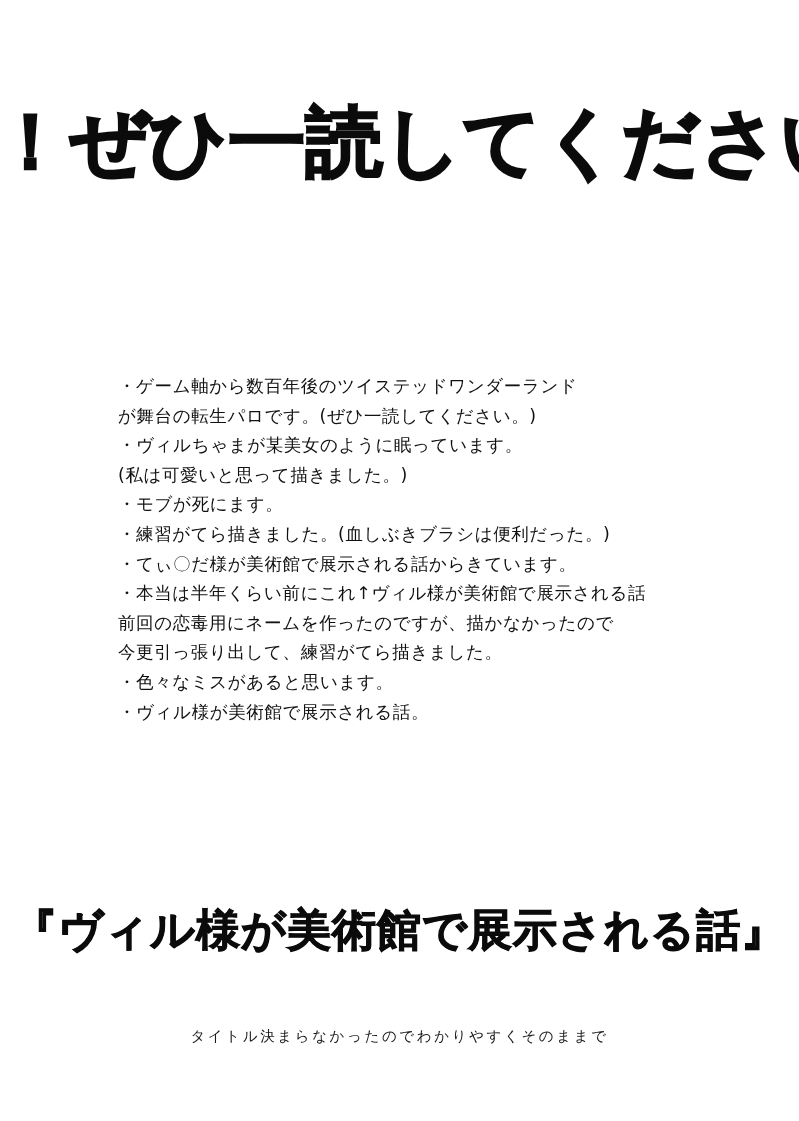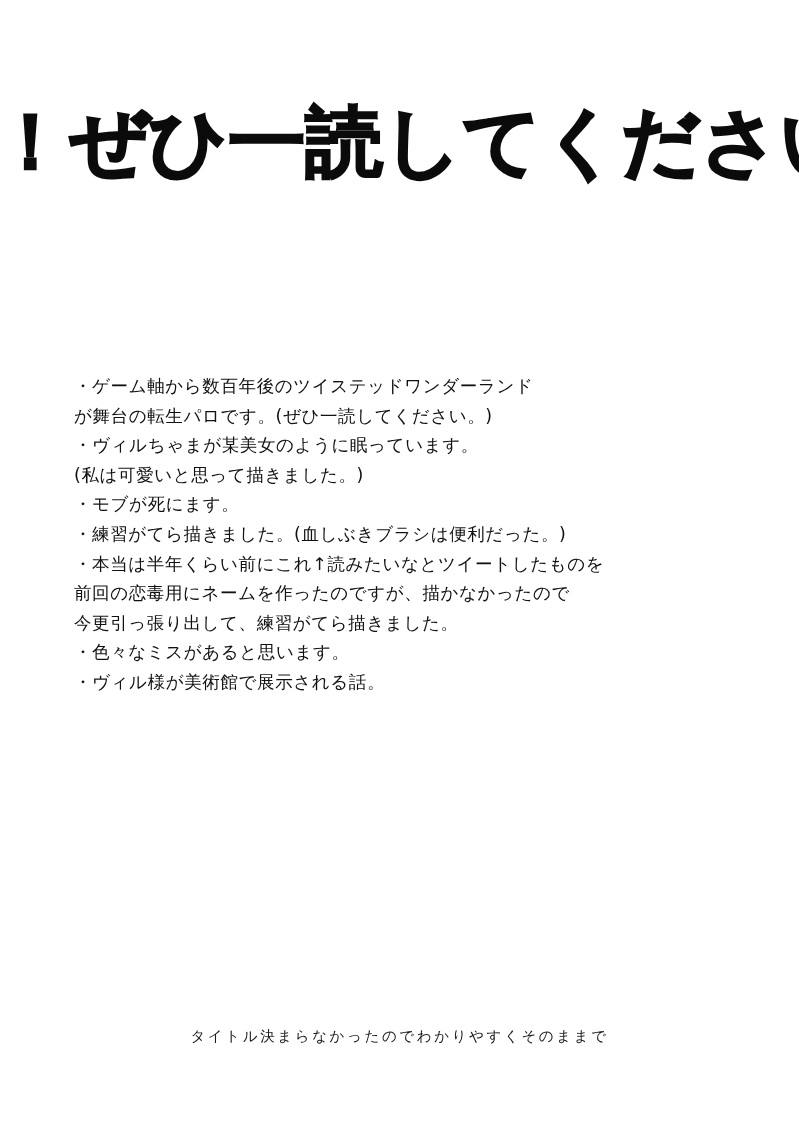"・ゲーム軸から数百年後のツイステッドワンダーランド" .notes .line { margin-left: none -> 44px }
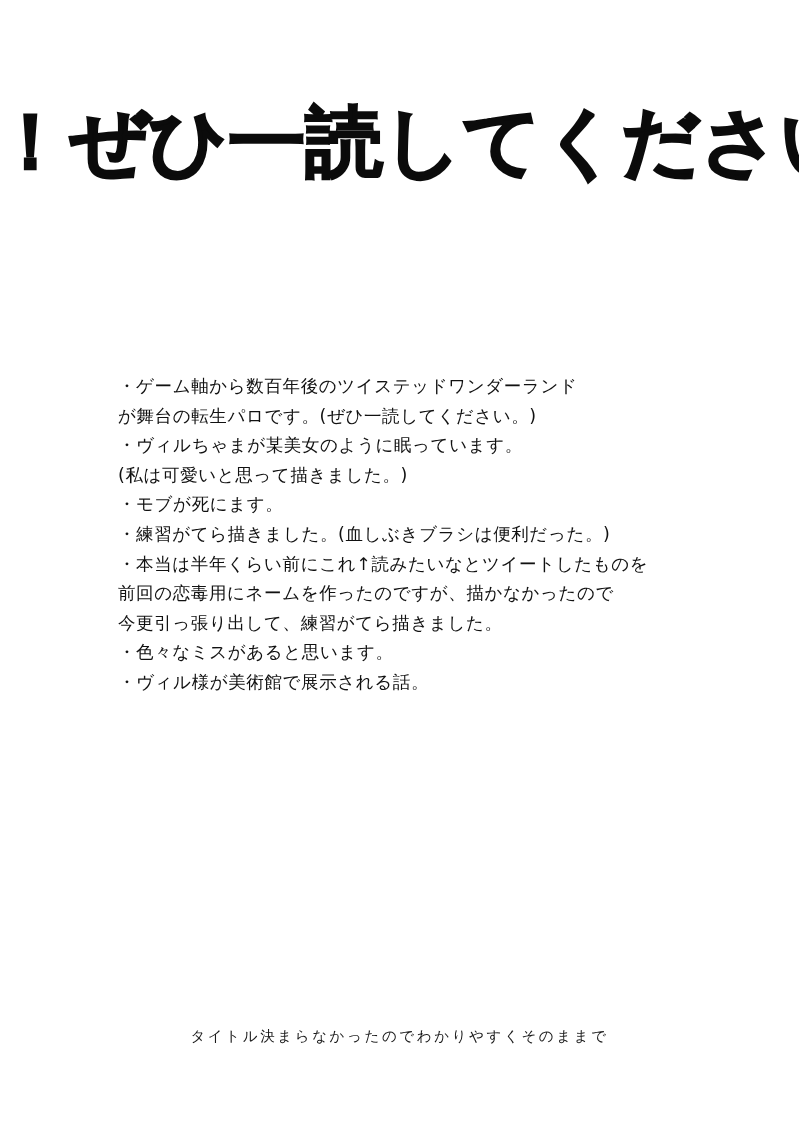"・てぃ〇だ様が美術館で展示される話からきています。" span.line { html: none -> <span>・てぃ〇だ様が美術館で展示される話からきています。</span> }
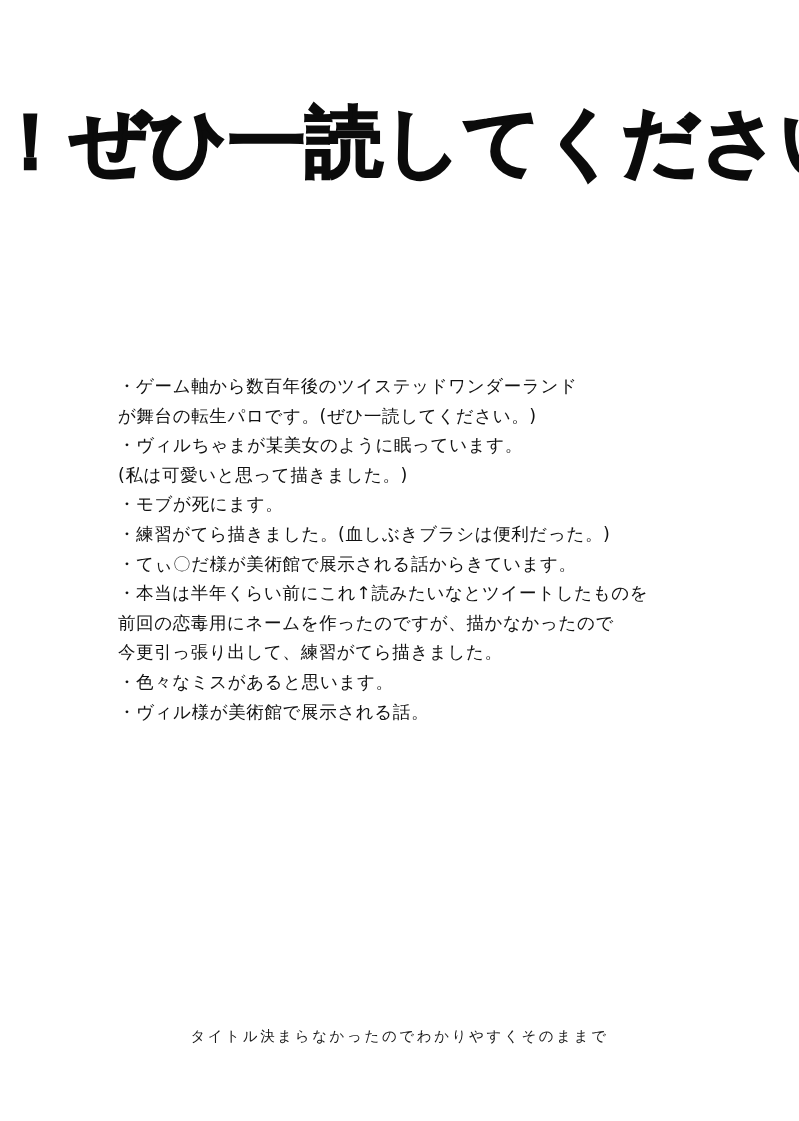"・本当は半年くらい前にこれ↑読みたいなとツイートしたものを" span.line { text: 読みたいなとツイートしたものを -> ヴィル様が美術館で展示される話 }
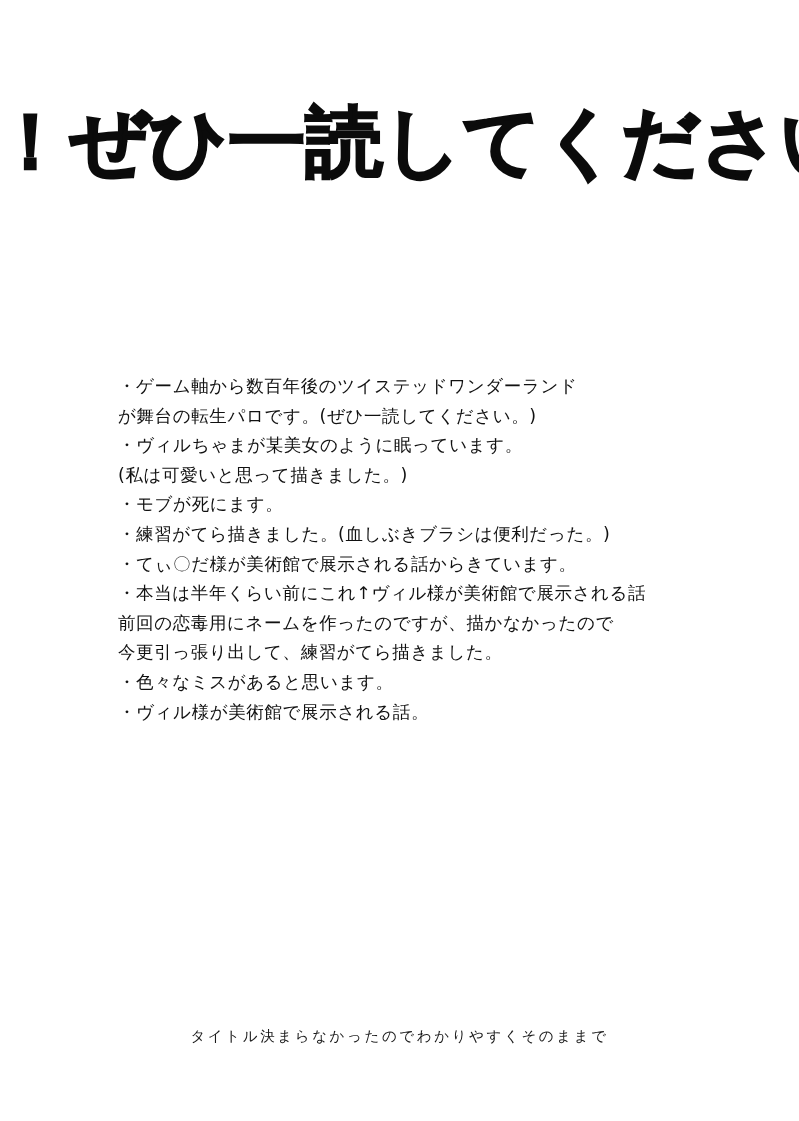"『ヴィル様が美術館で展示される話』" div.subtitle { html: none -> <div>『ヴィル様が美術館で展示される話』</div> }
